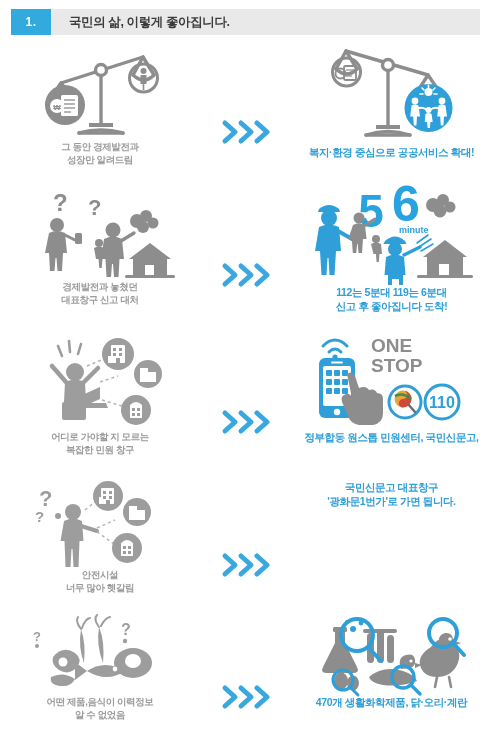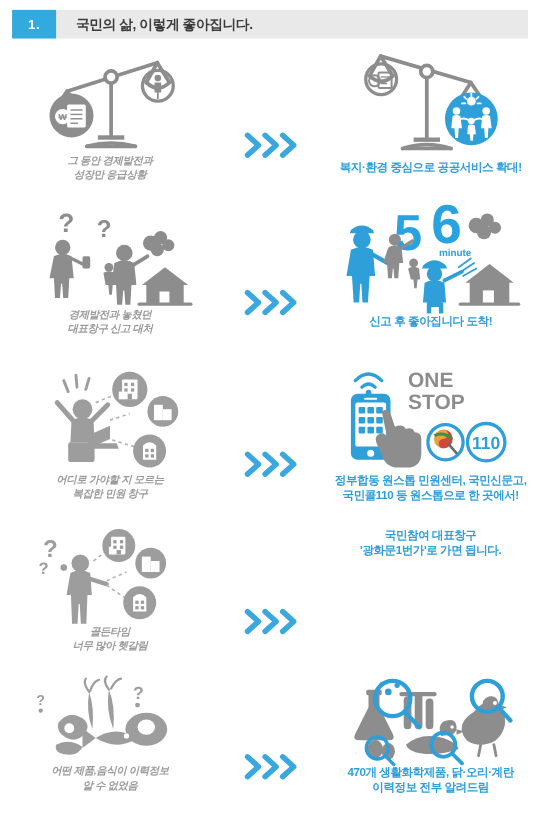"그 동안 경제발전과" .caption.gray { font-style: italic -> none }
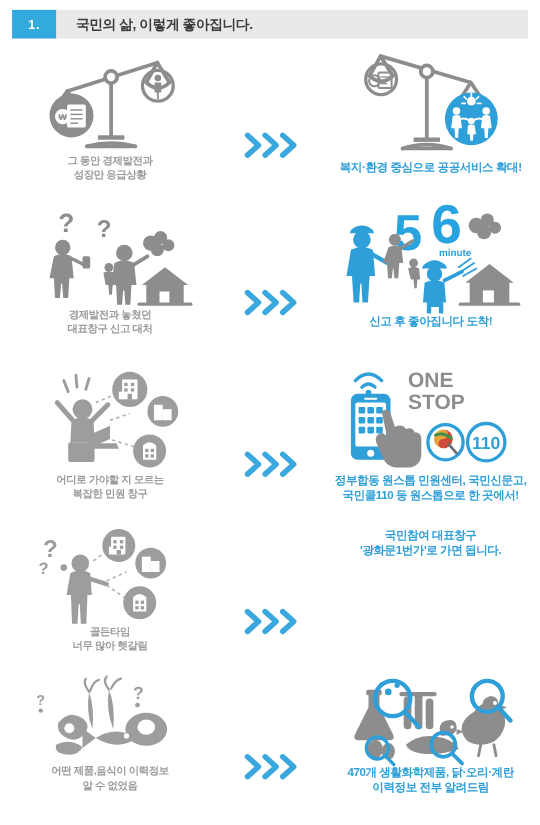"성장만 응급상황" div { text: 응급상황 -> 알려드림 }
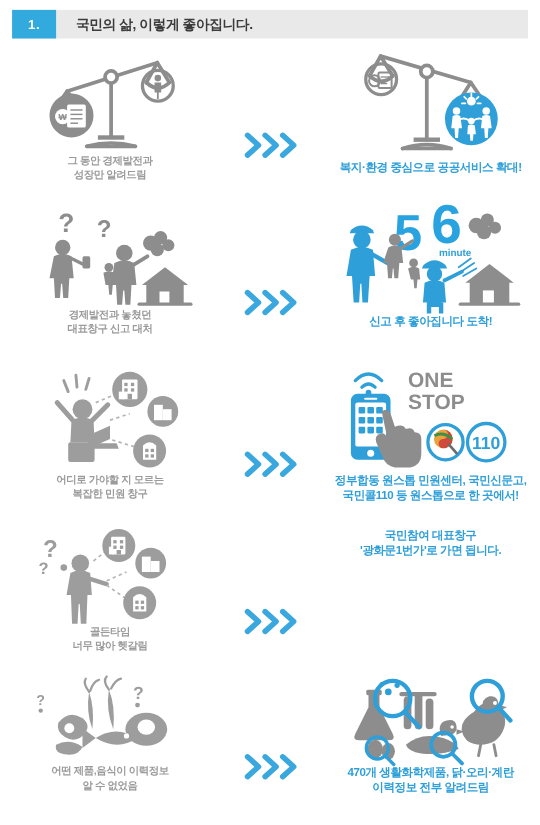"112는 5분대 119는 6분대" div { html: none -> <div>112는 5분대 119는 6분대</div> }
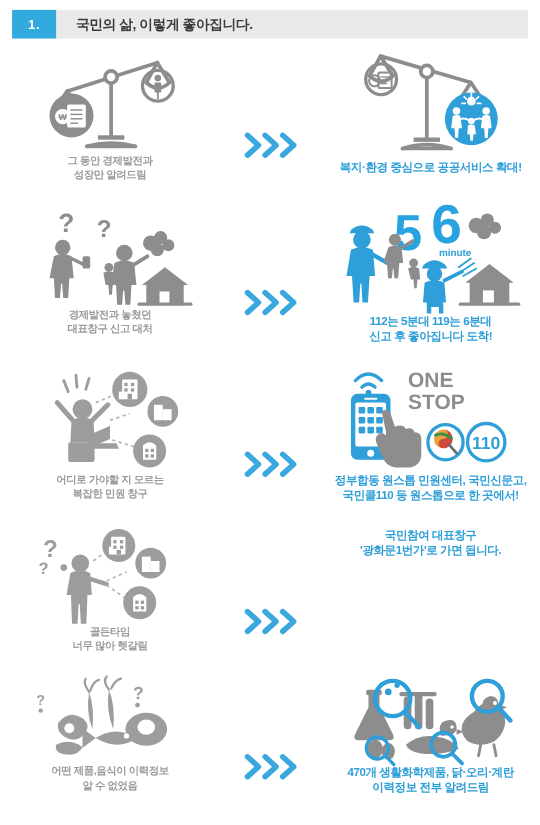"국민콜110 등 원스톱으로 한 곳에서!" div { html: <div>국민콜110 등 원스톱으로 한 곳에서!</div> -> none }
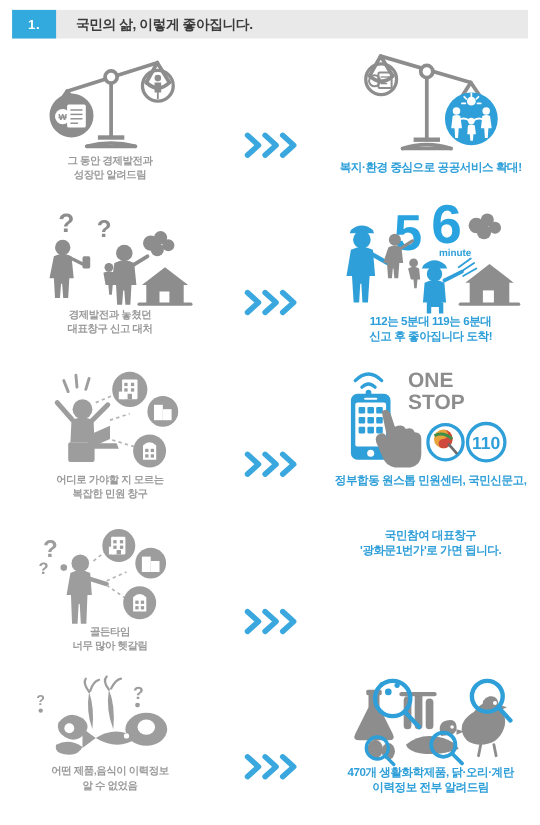"국민참여 대표창구" div { text: 국민참여 -> 국민신문고 }
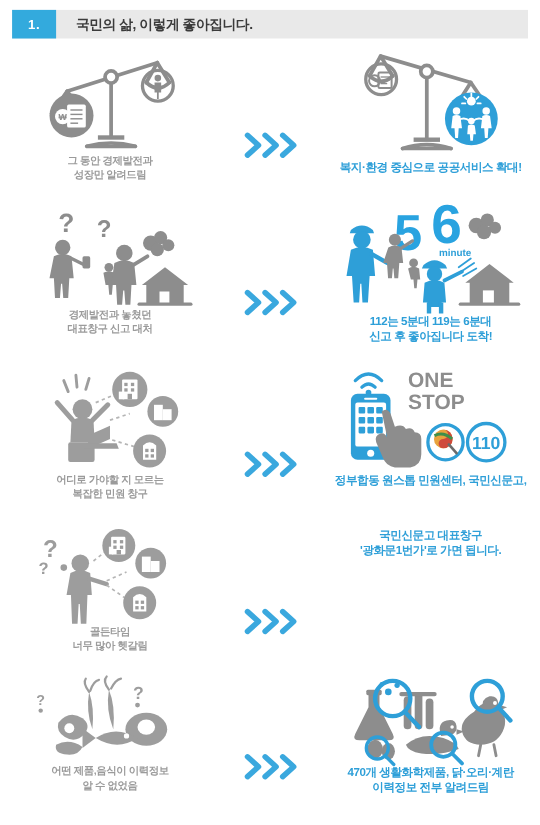"골든타임" div { text: 골든타임 -> 안전시설 }
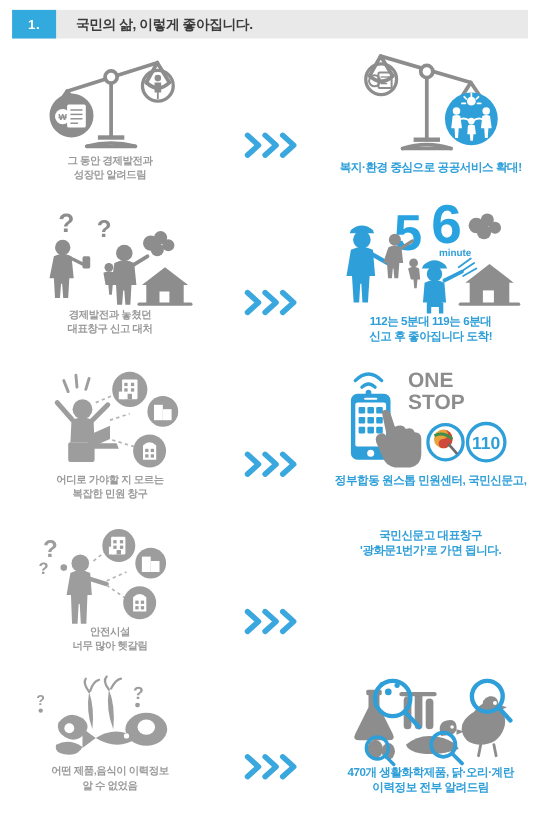"이력정보 전부 알려드림" div { html: <div>이력정보 전부 알려드림</div> -> none }
